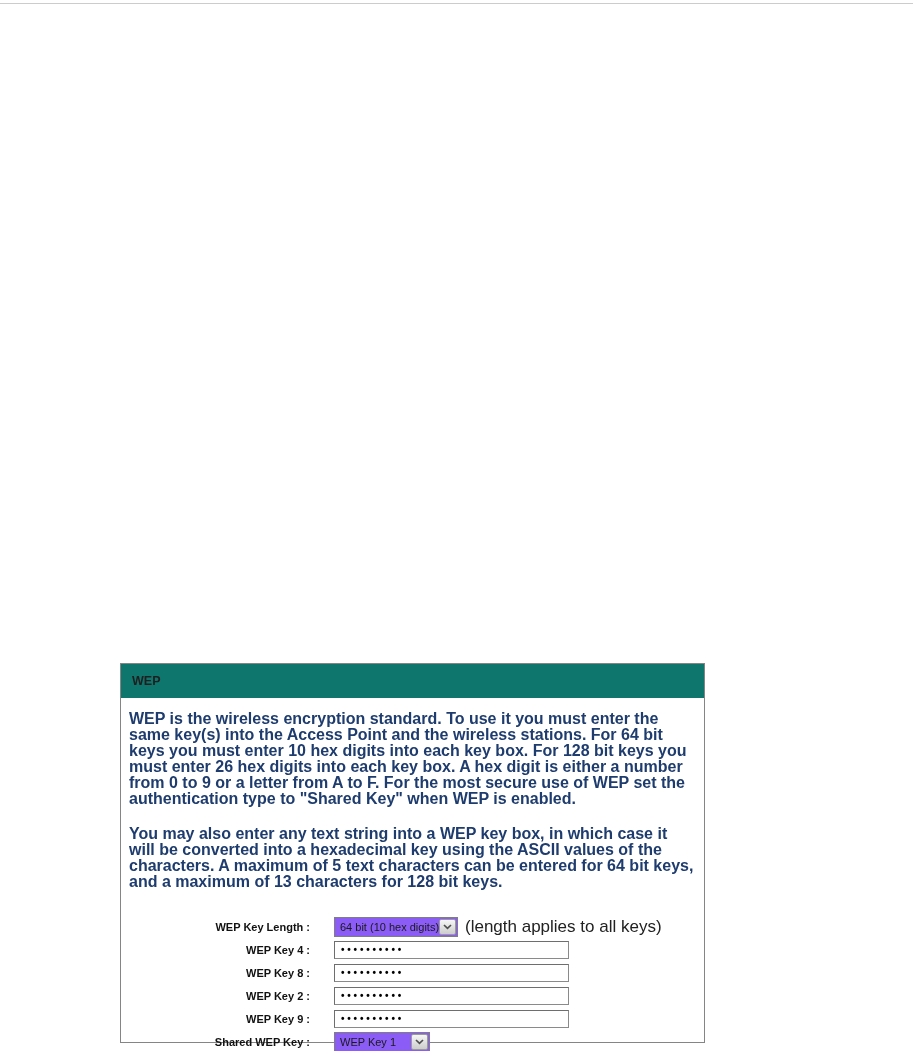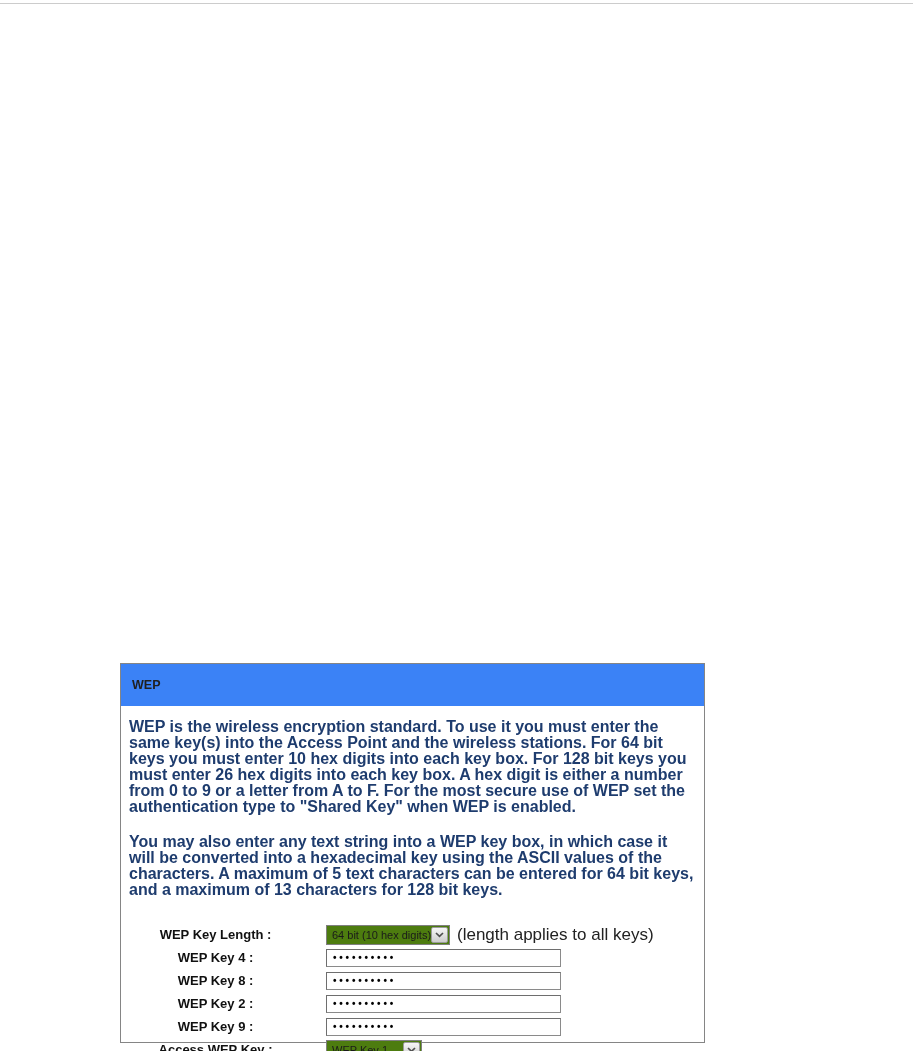"WEP" .panel-header { background: #3b82f6 -> #0f766e; height: 42px -> 34px }
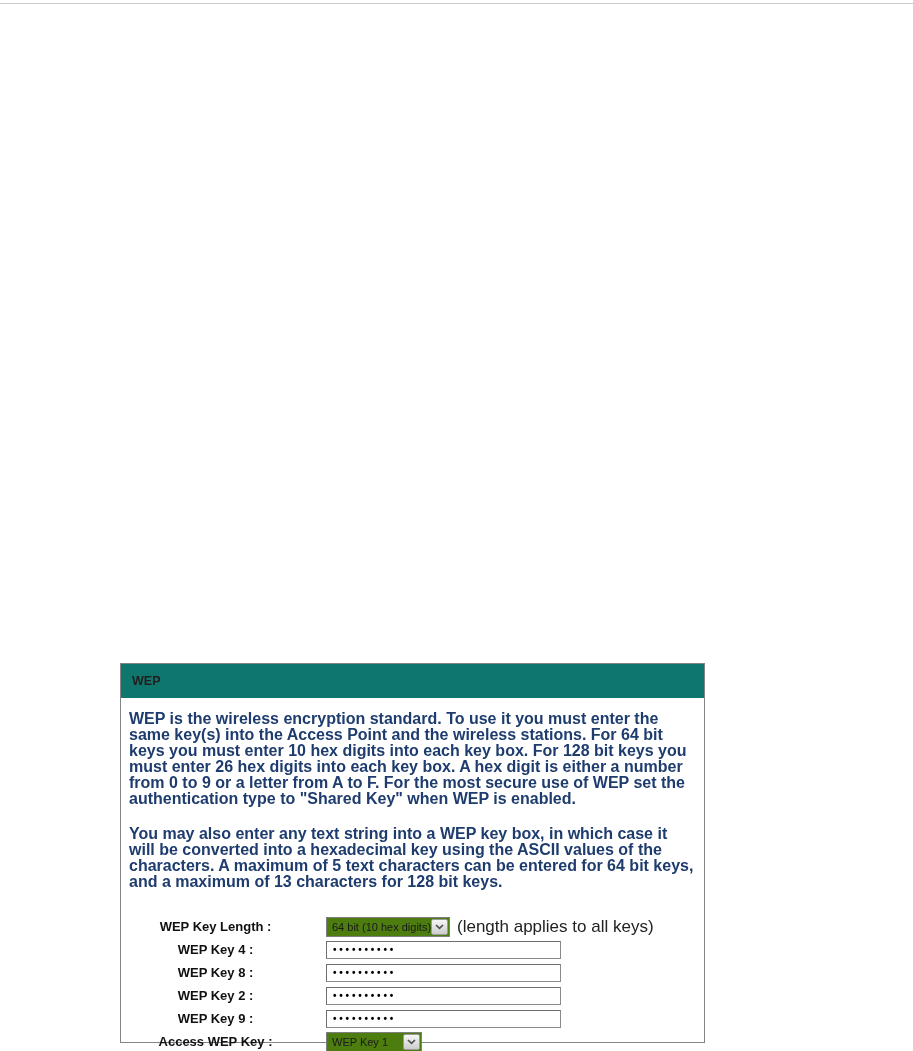"WEP Key Length :" .row-label { font-size: 13px -> 11px; margin-right: 16px -> 24px; text-align: center -> right }
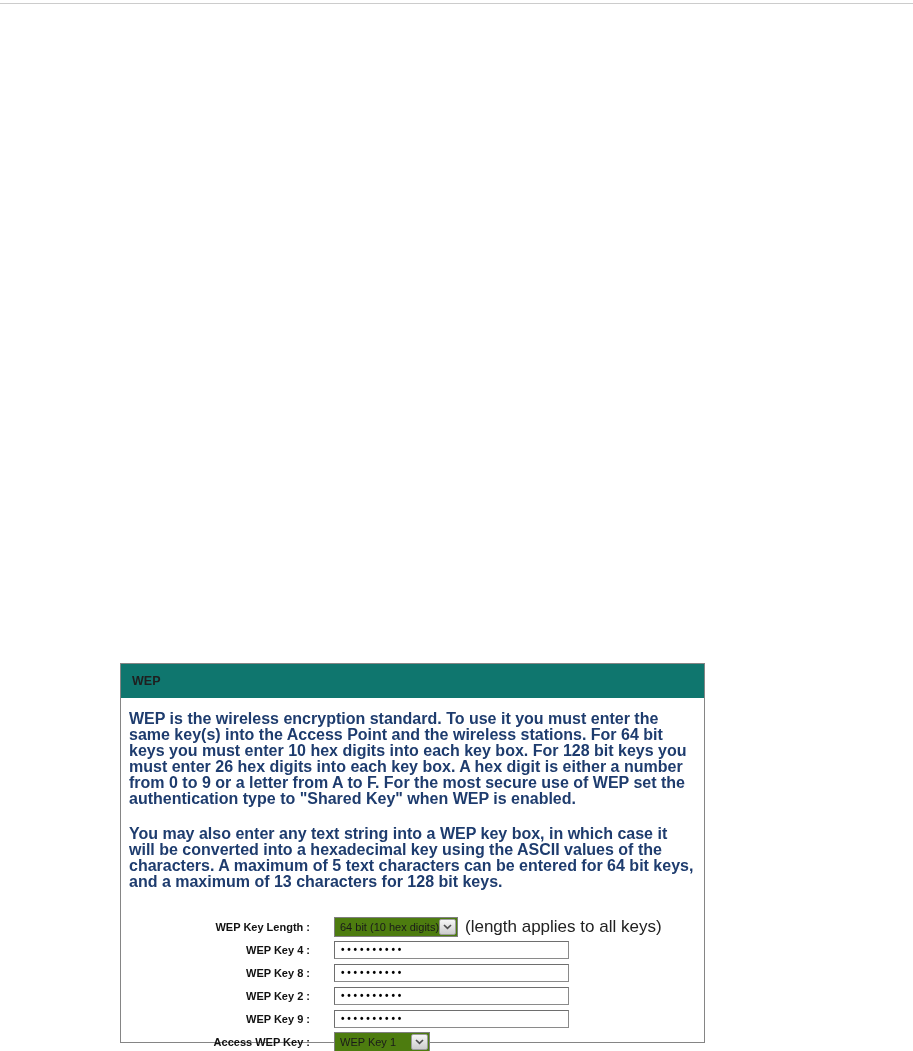"64 bit (10 hex digits)" .combo { background: #4d7c0f -> #8b5cf6 }
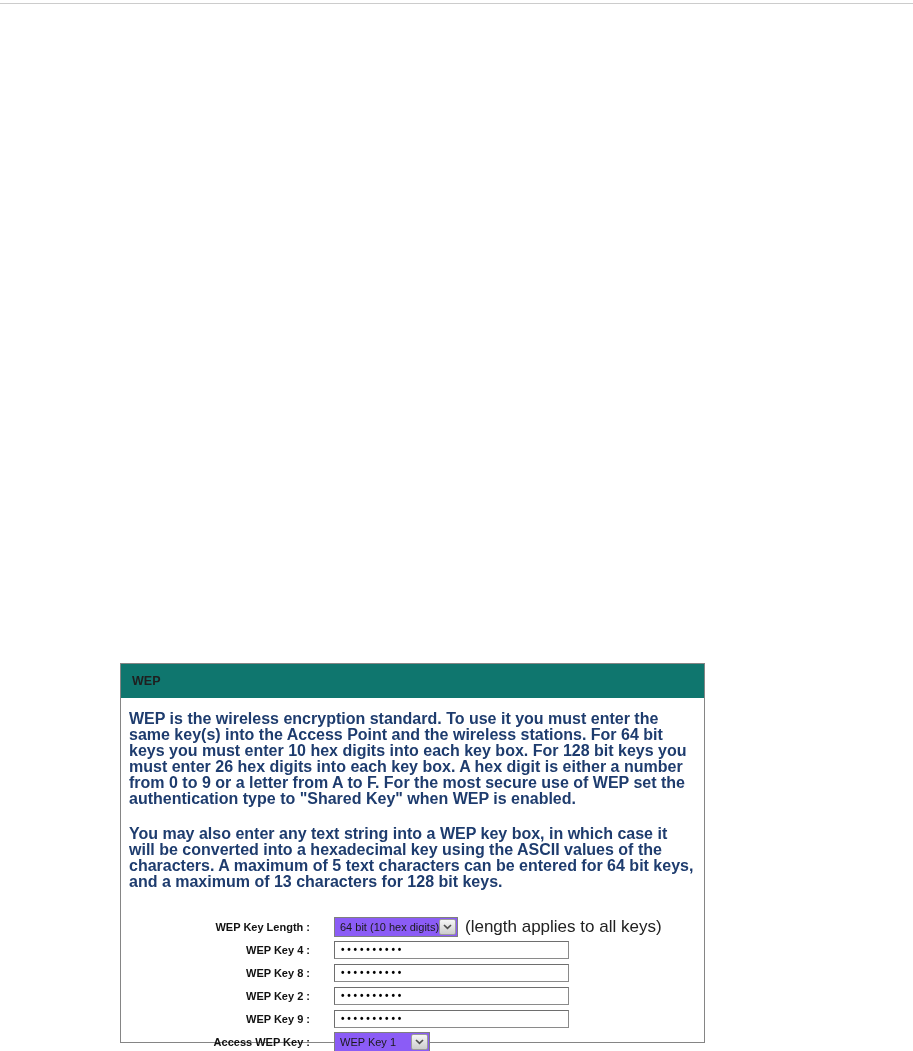"Access WEP Key :" span.row-label { text: Access -> Shared }
